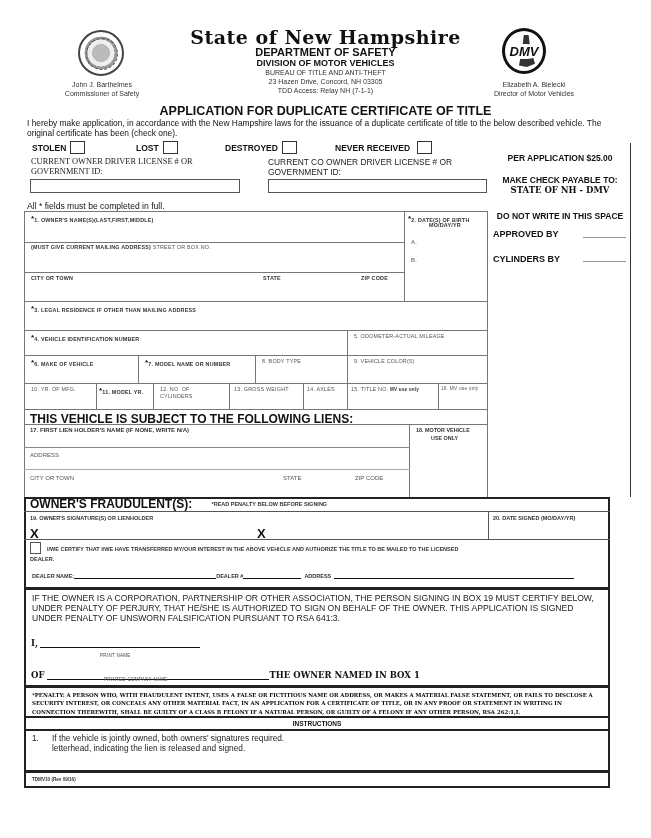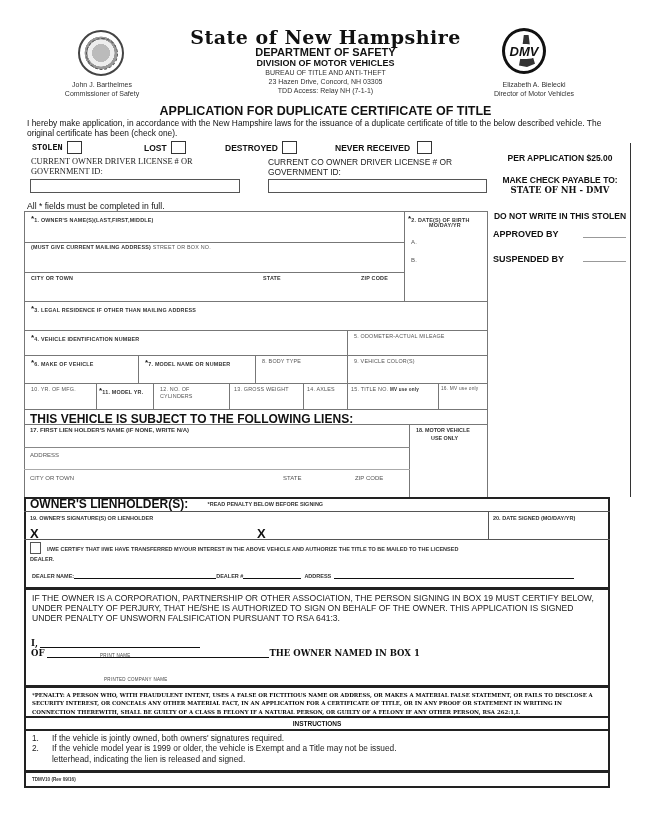"STOLEN" div.check-row { font-family: Liberation Mono, monospace -> none }
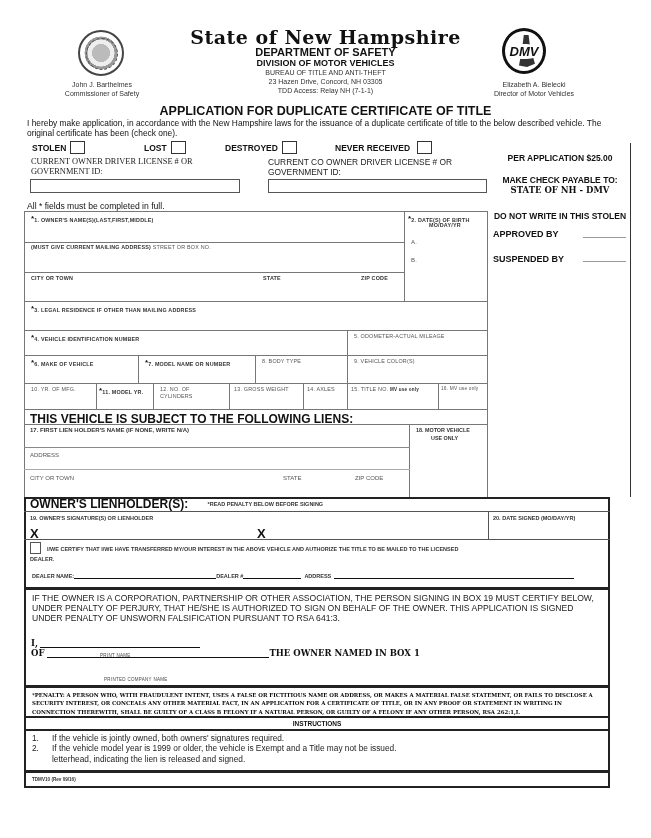"LOST" div.check-row { left: 144px -> 136px }
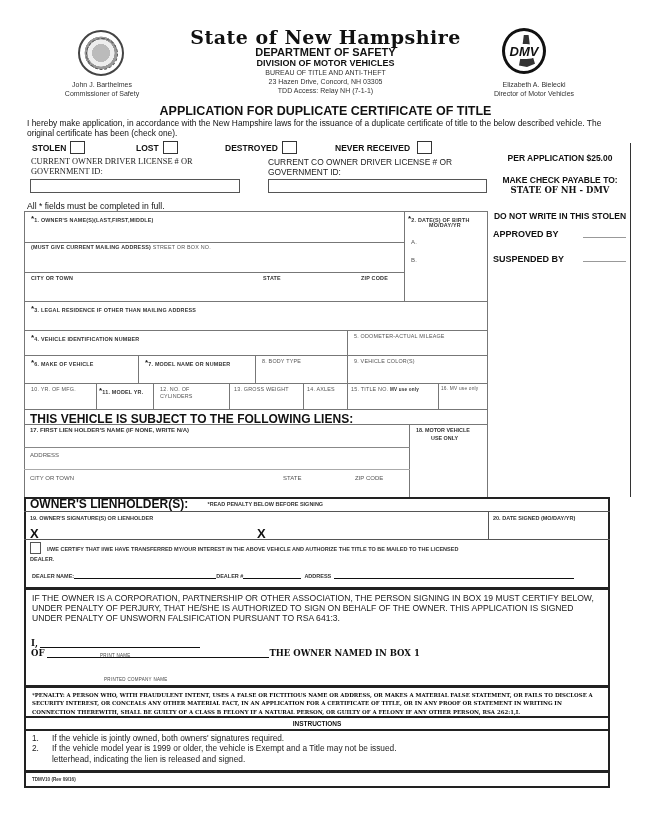"DO NOT WRITE IN THIS" div.right-info { text: STOLEN -> SPACE }
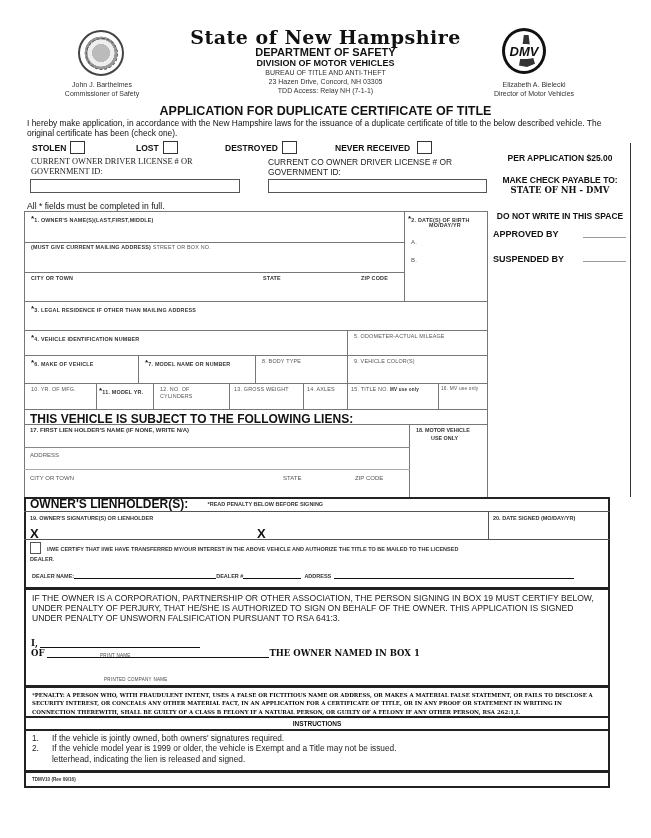"SUSPENDED BY" div.right-info { text: SUSPENDED -> CYLINDERS }
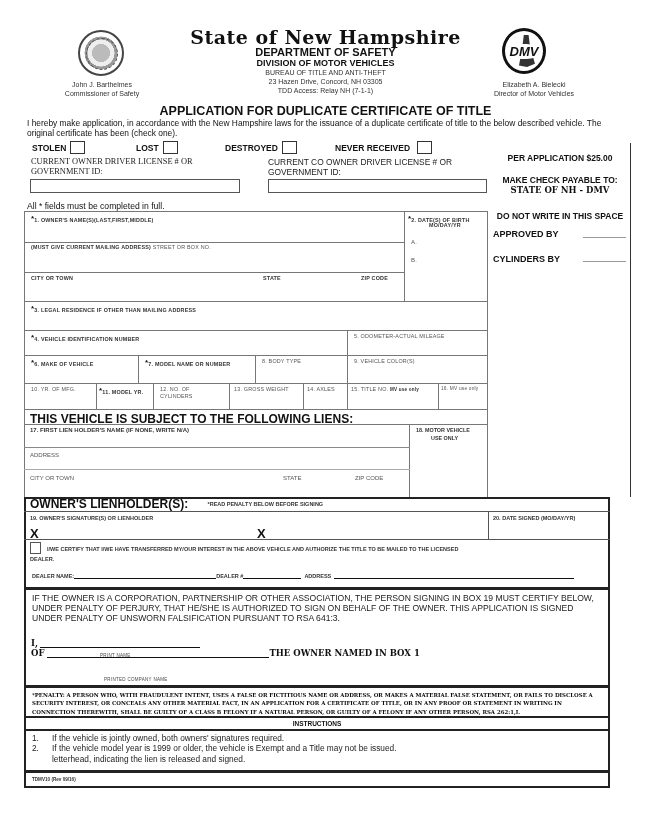"OWNER'S LIENHOLDER(S):" span { text: LIENHOLDER -> FRAUDULENT }
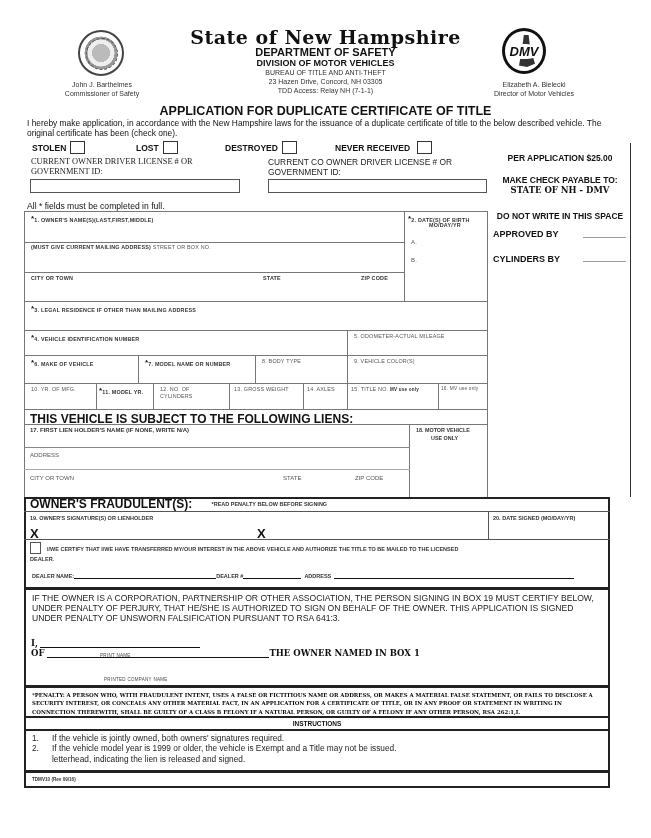"OF" div.cert-line { top: 648px -> 670px }
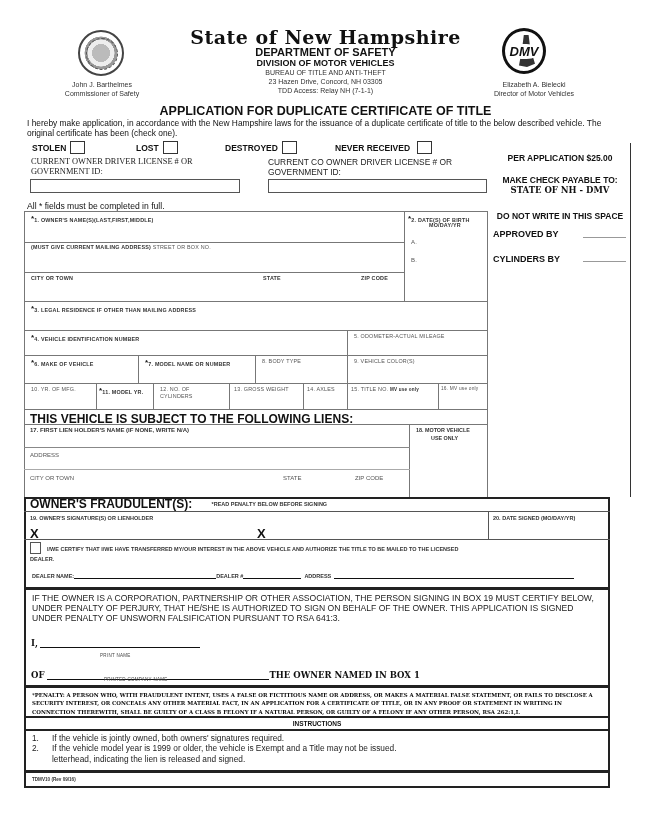"2. If the vehicle model" div { html: <div><span>2.</span><span>If the vehicle model year is 1999 or older, the vehicle is Exempt and a Title may not be issued.</span></div> -> none }
